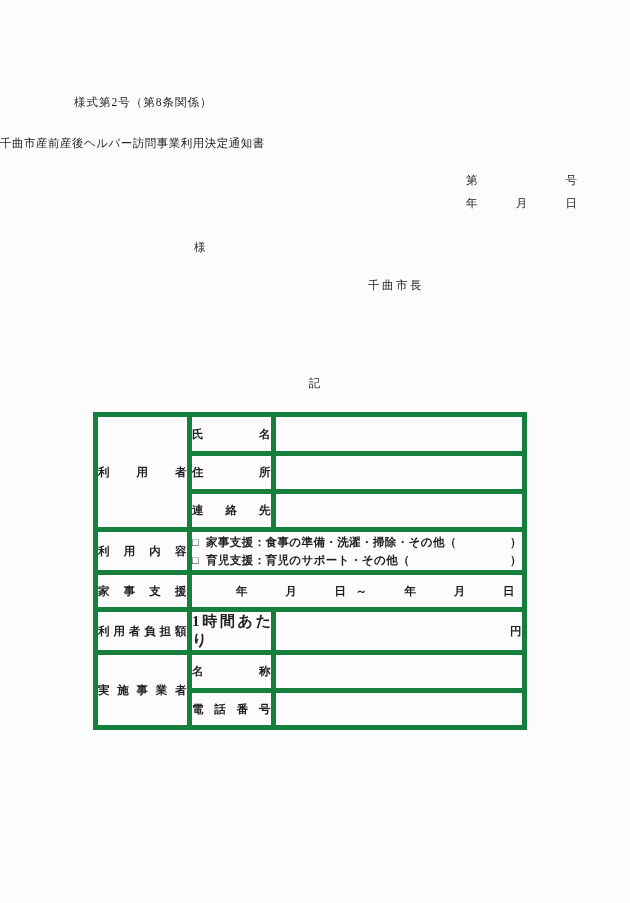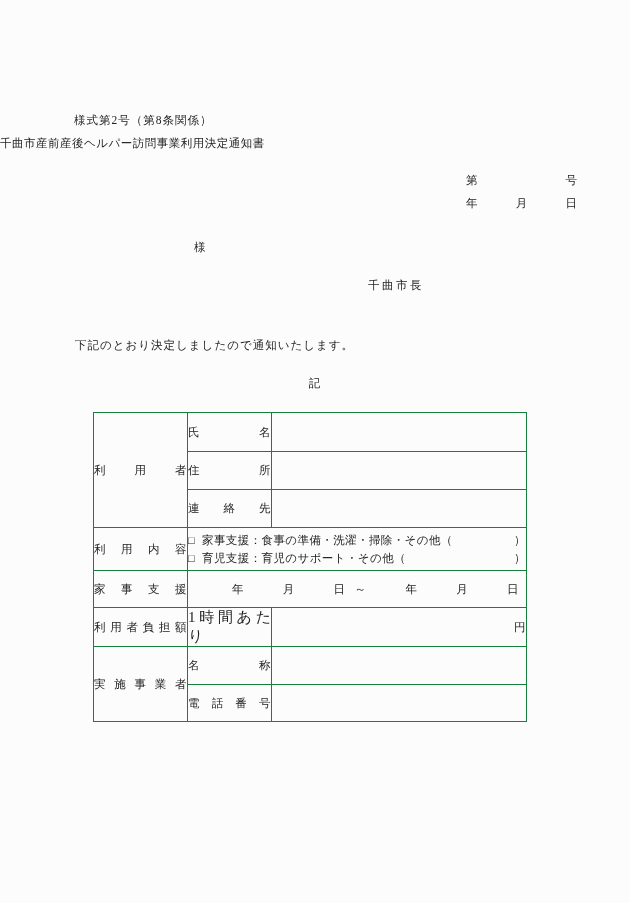"様式第2号（第8条関係）" .form-number { top: 113px -> 95px }
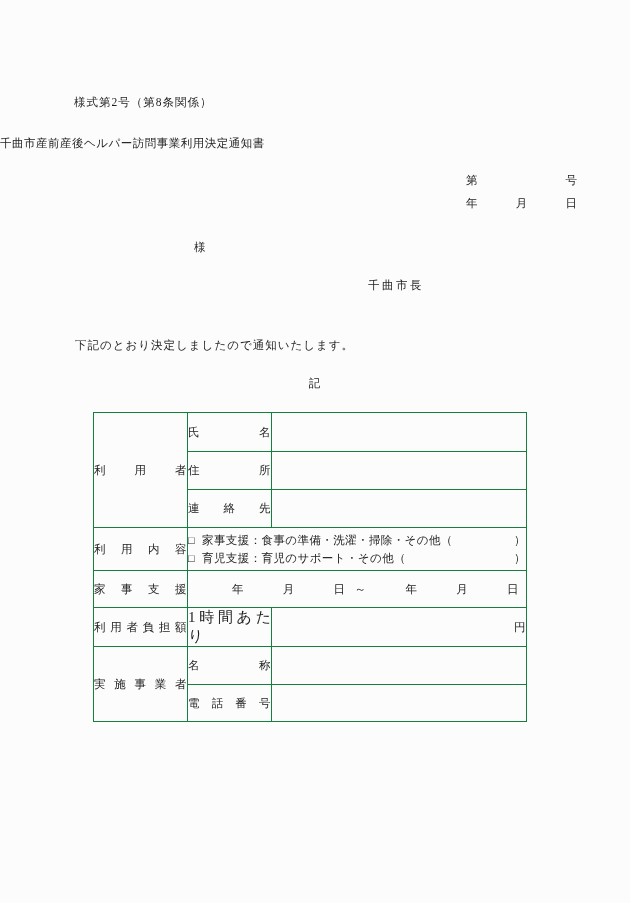"下記のとおり決定しましたので通知いたします。" div.abs { html: <div>下記のとおり決定しましたので通知いたします。</div> -> none }
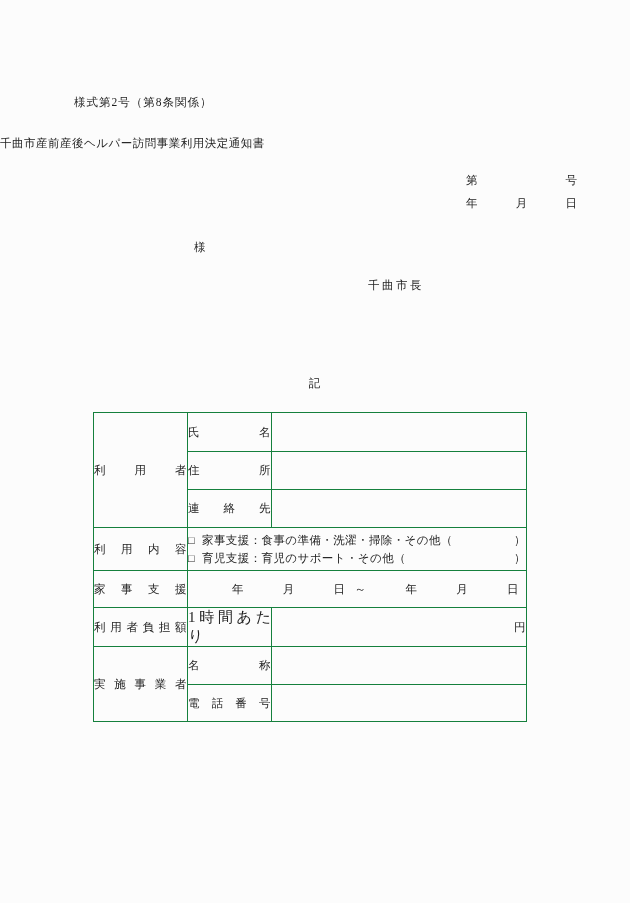"氏名" table.form-table td { border: 1px solid #15803d -> 5px solid #15803d; font-weight: none -> bold }
